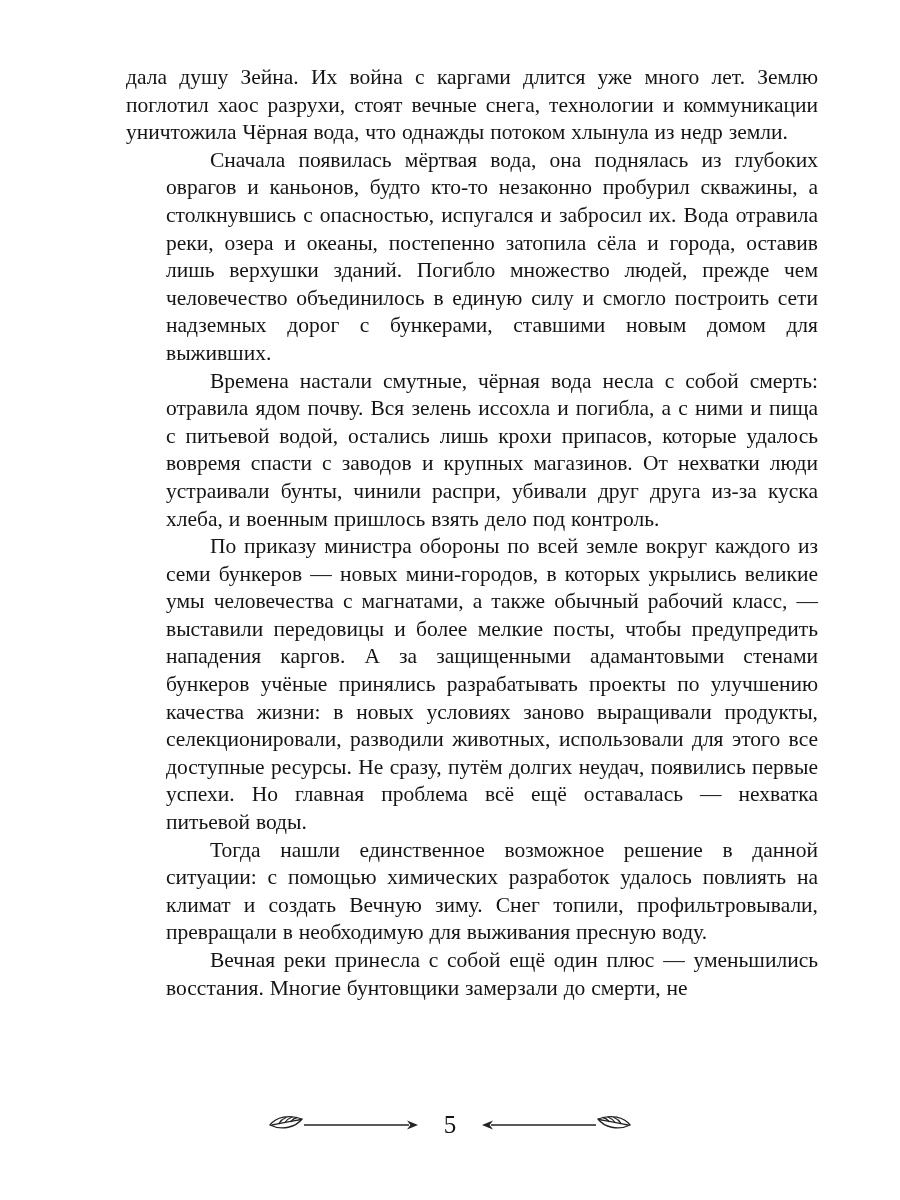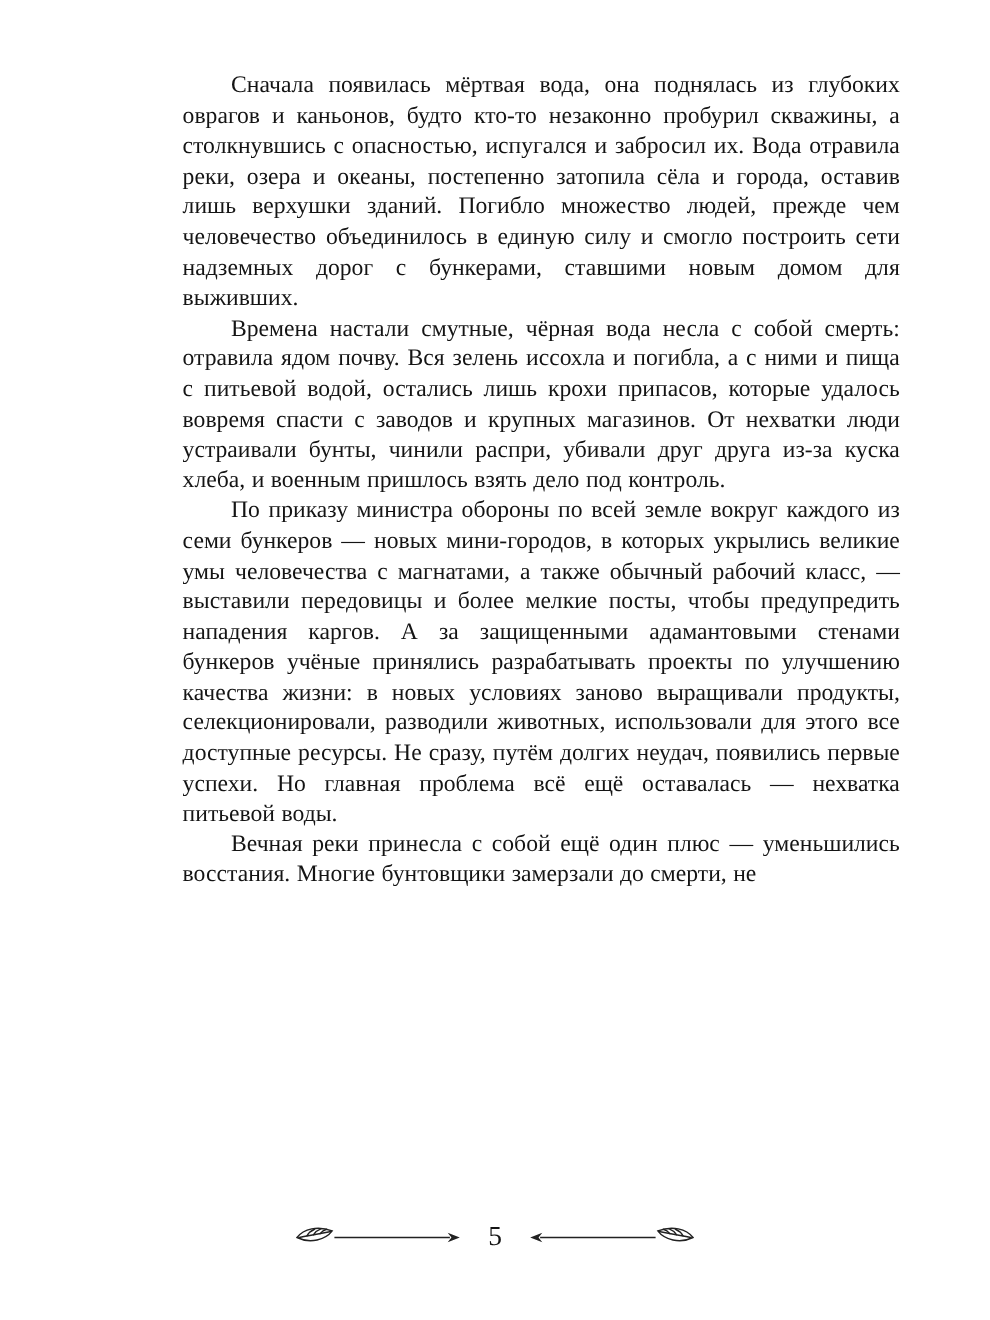"дала душу Зейна. Их война" p.para { html: none -> <p>дала душу Зейна. Их война с каргами длится уже много лет. Землю поглотил хаос разрухи, стоят вечные снега, технологии и коммуникации уничтожила Чёрная вода, что однажды потоком хлынула из недр земли.</p> }
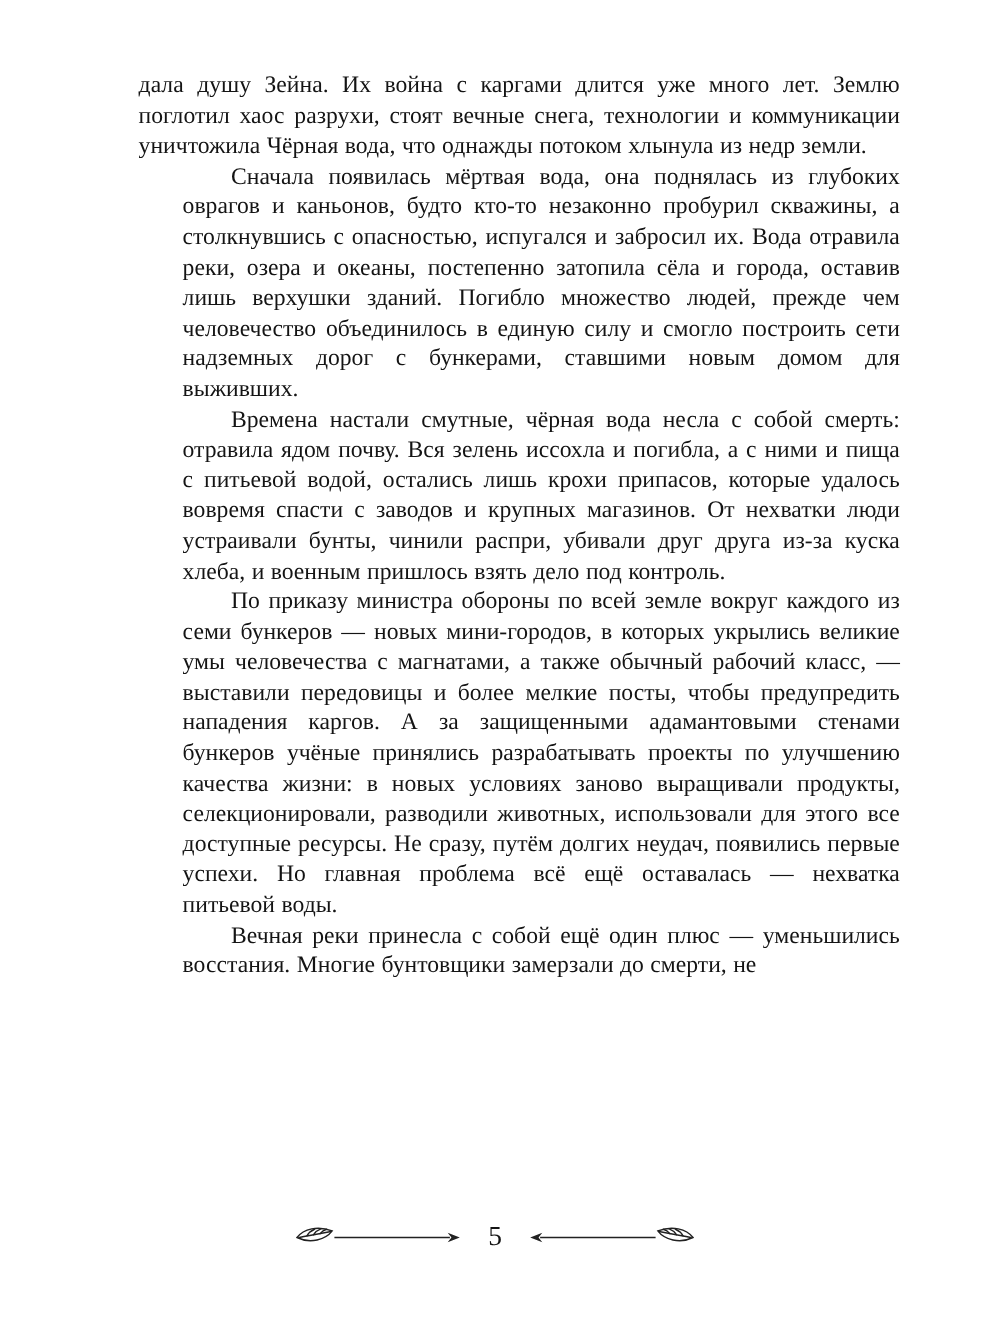"Тогда нашли единственное возможное" p.para { html: none -> <p>Тогда нашли единственное возможное решение в данной ситуации: с помощью химических разработок удалось повлиять на климат и создать Вечную зиму. Снег топили, профильтровывали, превращали в необходимую для выживания пресную воду.</p> }
